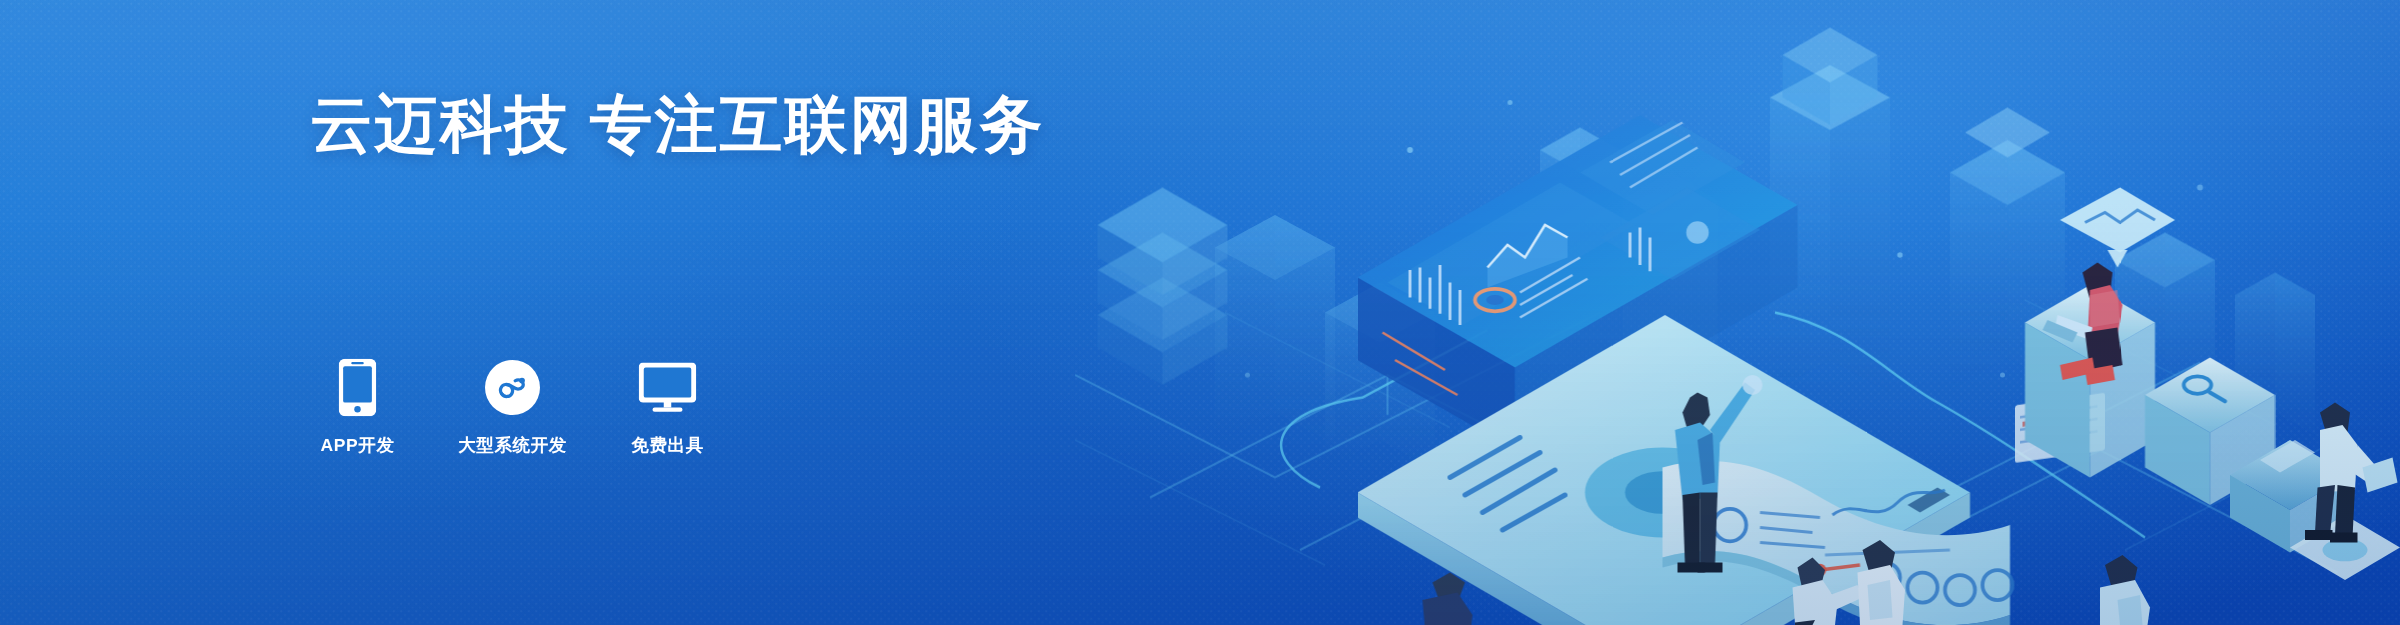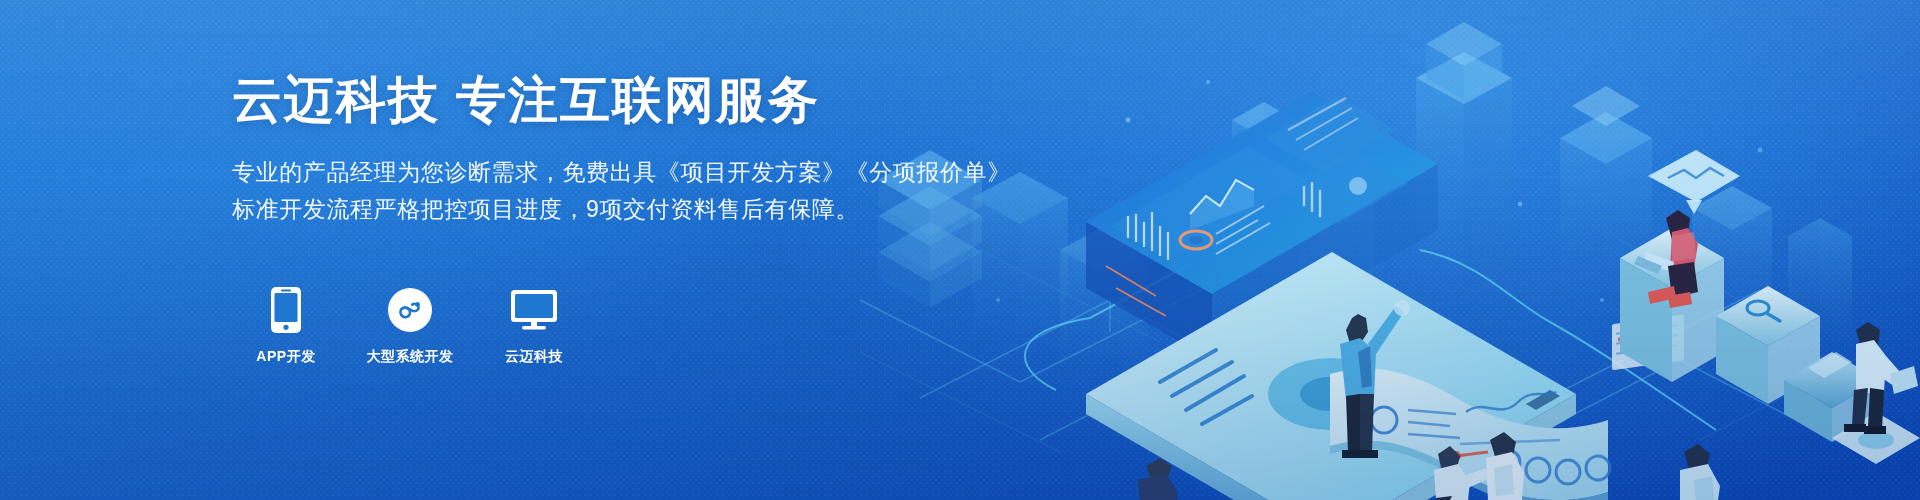"云迈科技 专注互联网服务" .content { left: 232px -> 248px }
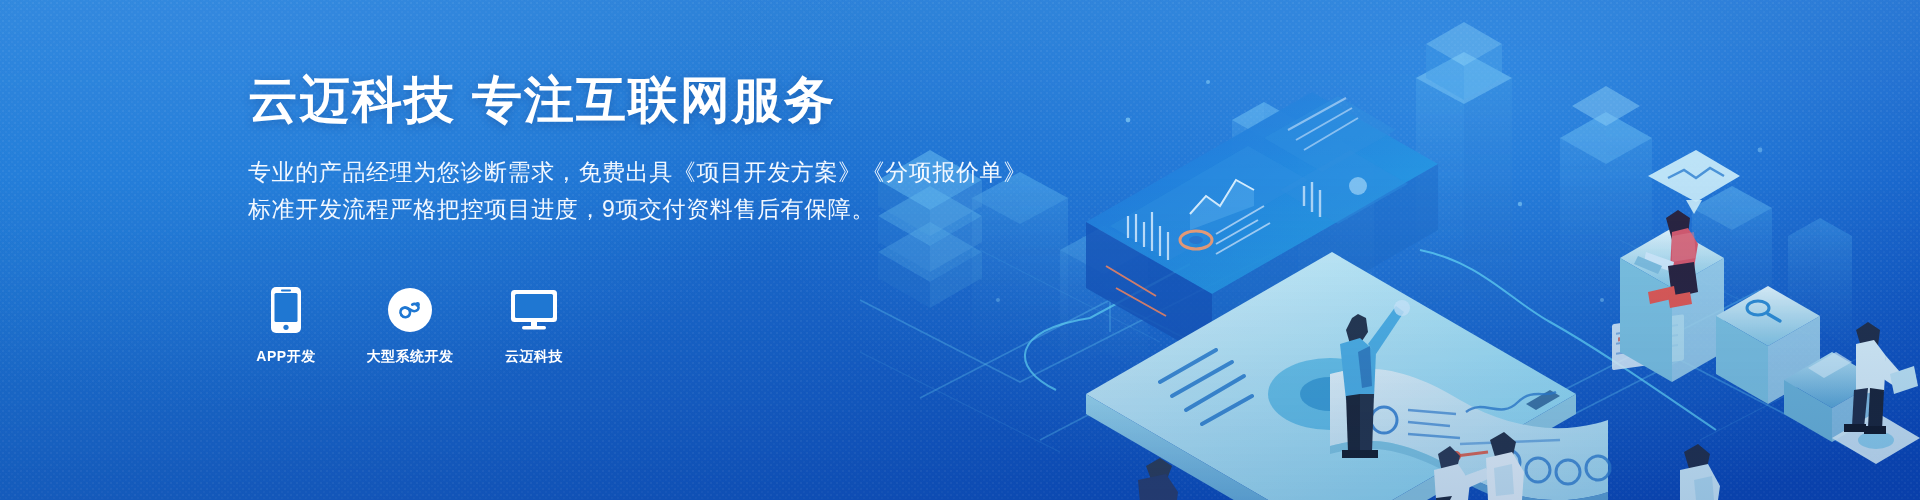"专业的产品经理为您诊断需求，免费出具《项目开发方案》《分项报价单》" div.sub { html: <div> <div>专业的产品经理为您诊断需求，免费出具《项目开发方案》《分项报价单》</div> <div>标准开发流程严格把控项目进度，9项交付资料售后有保障。</div> </div> -> none }
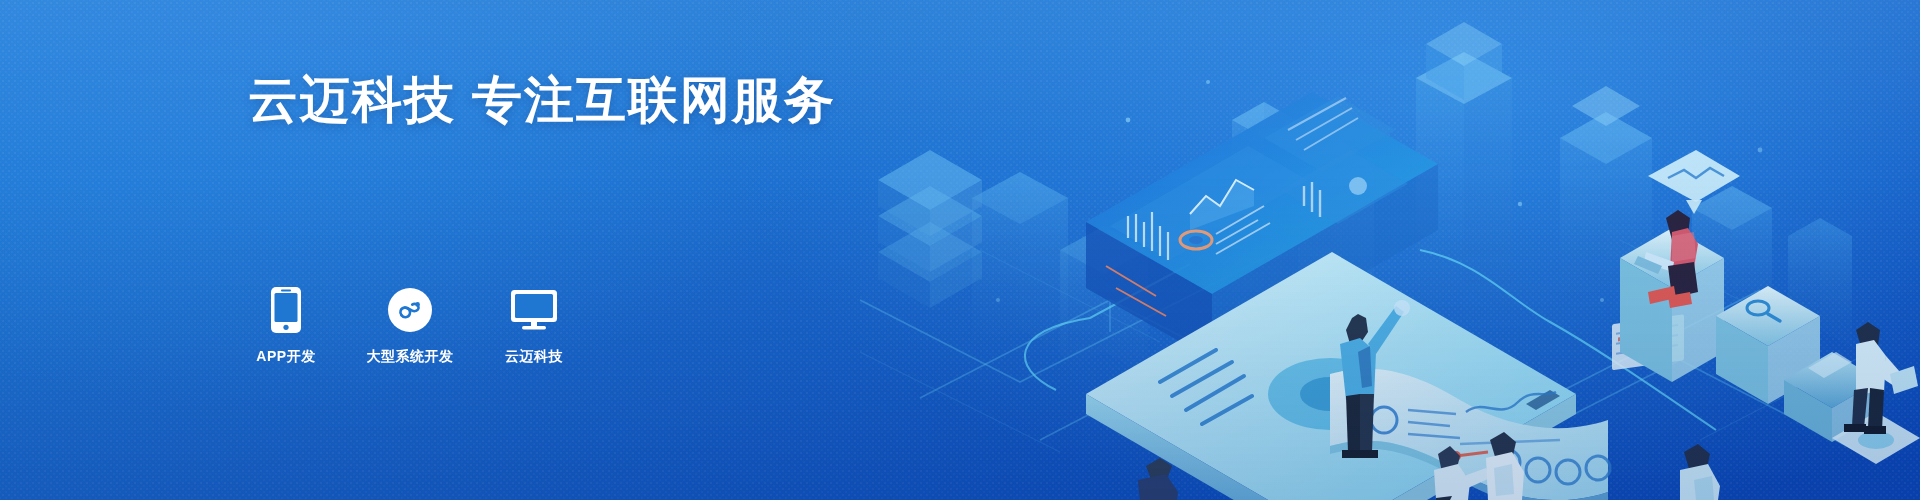"云迈科技" span.cap { text: 云迈科技 -> 免费出具 }
